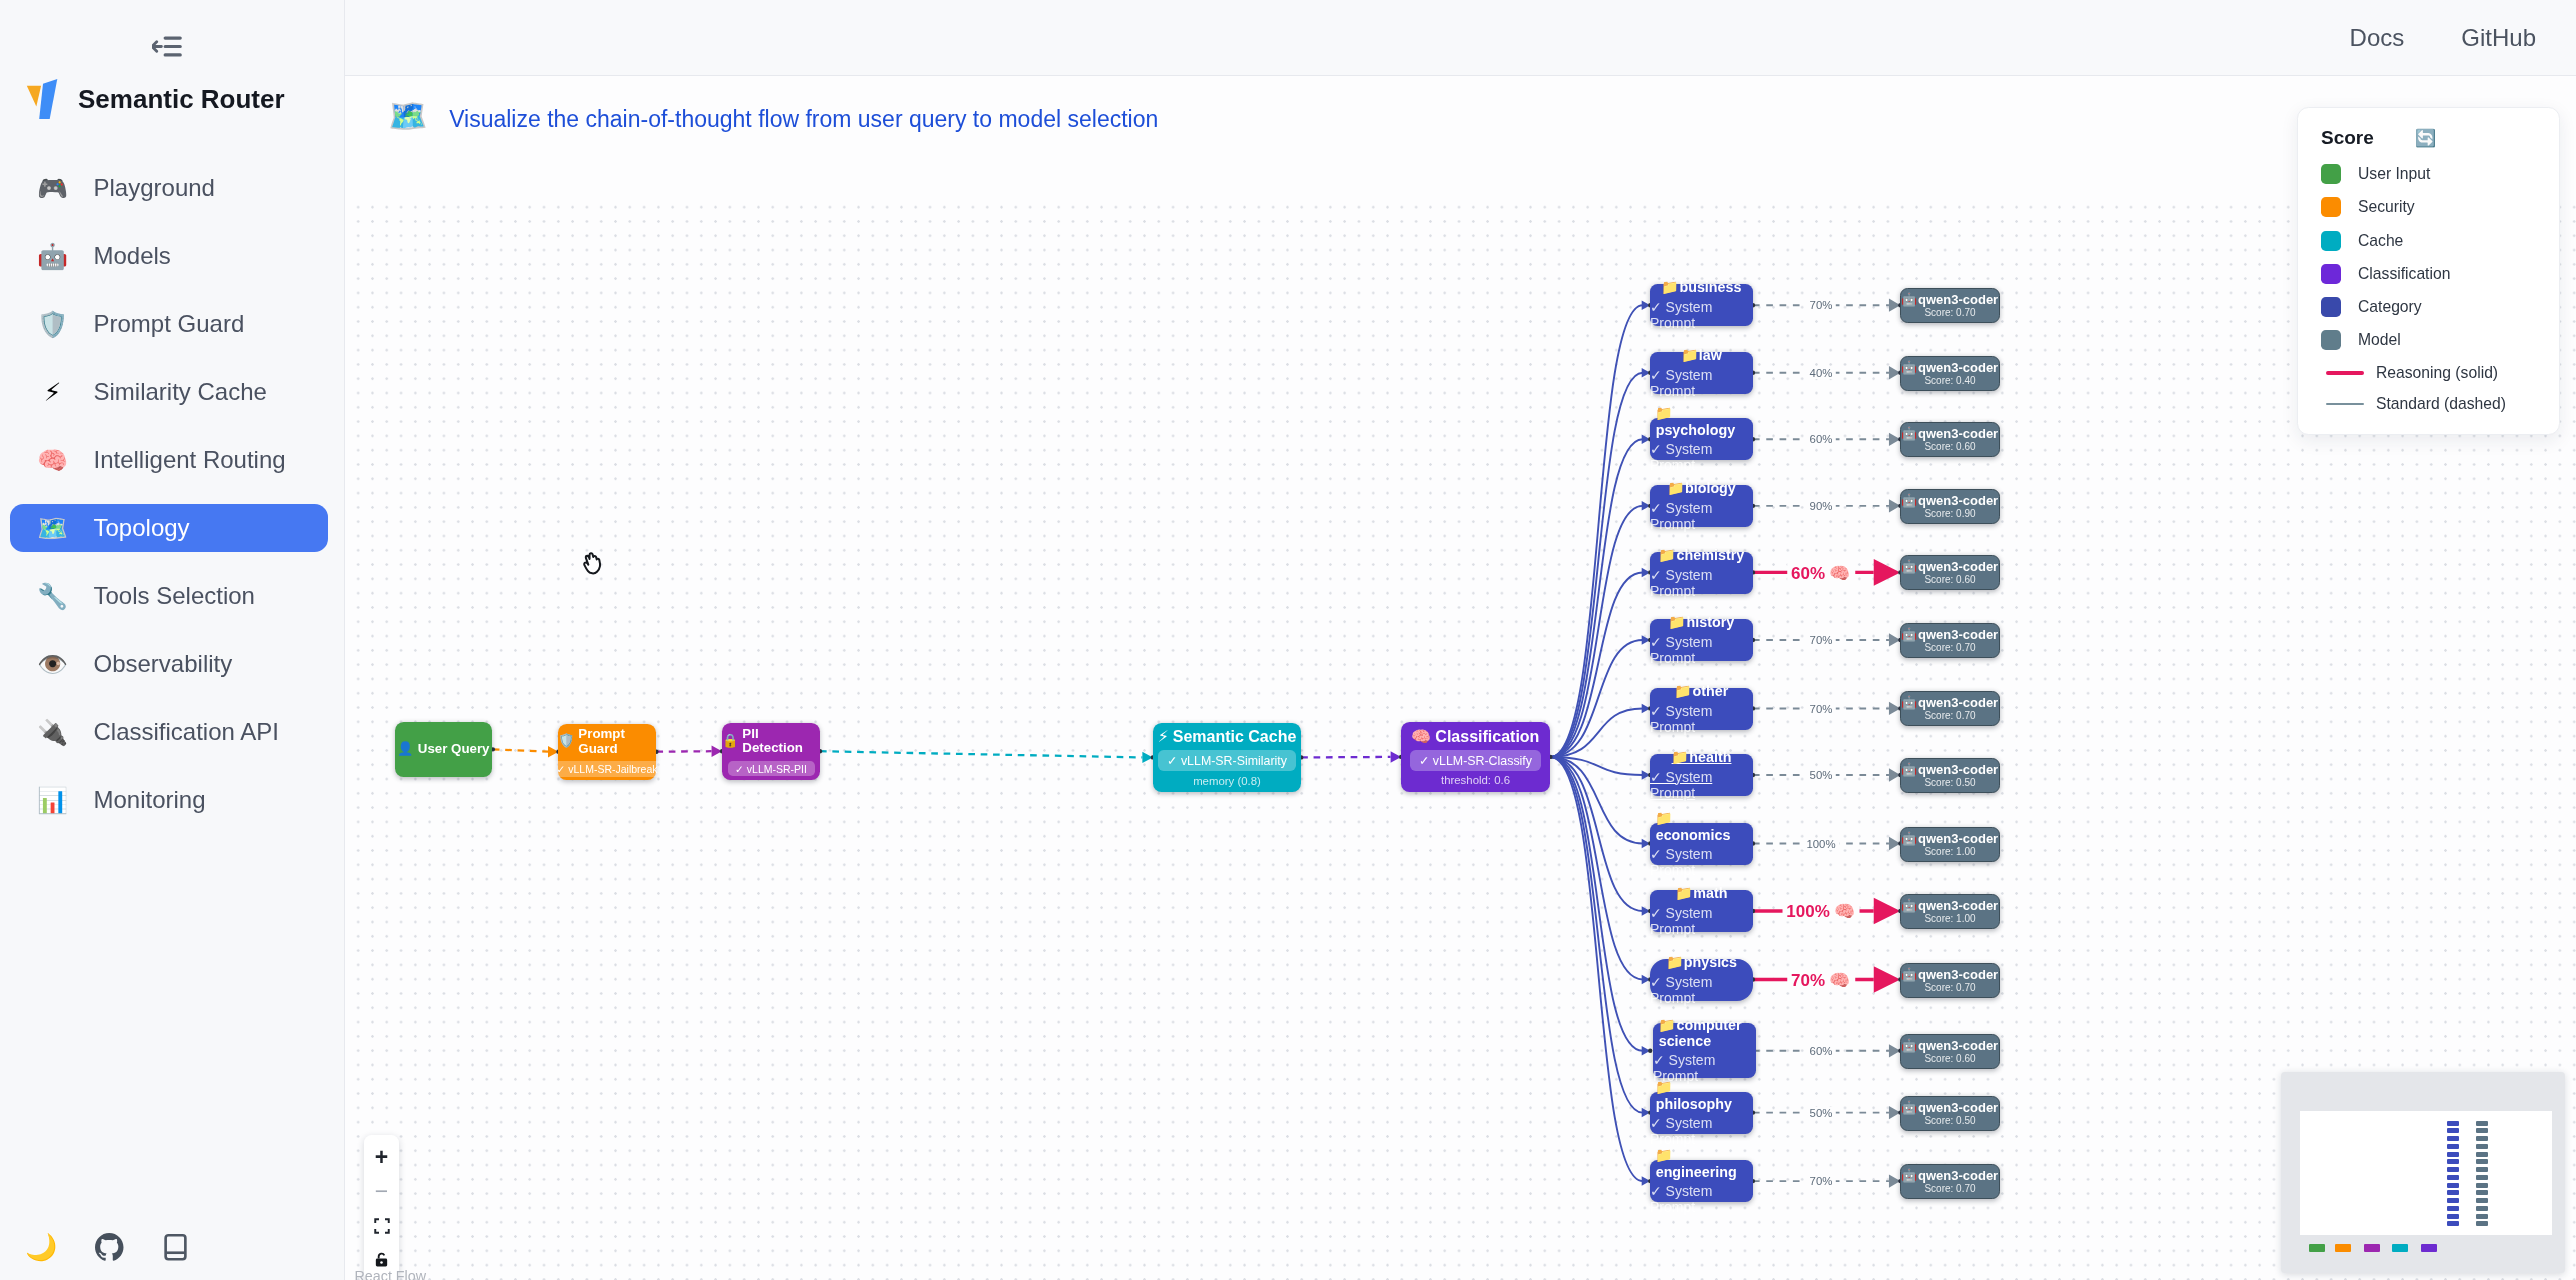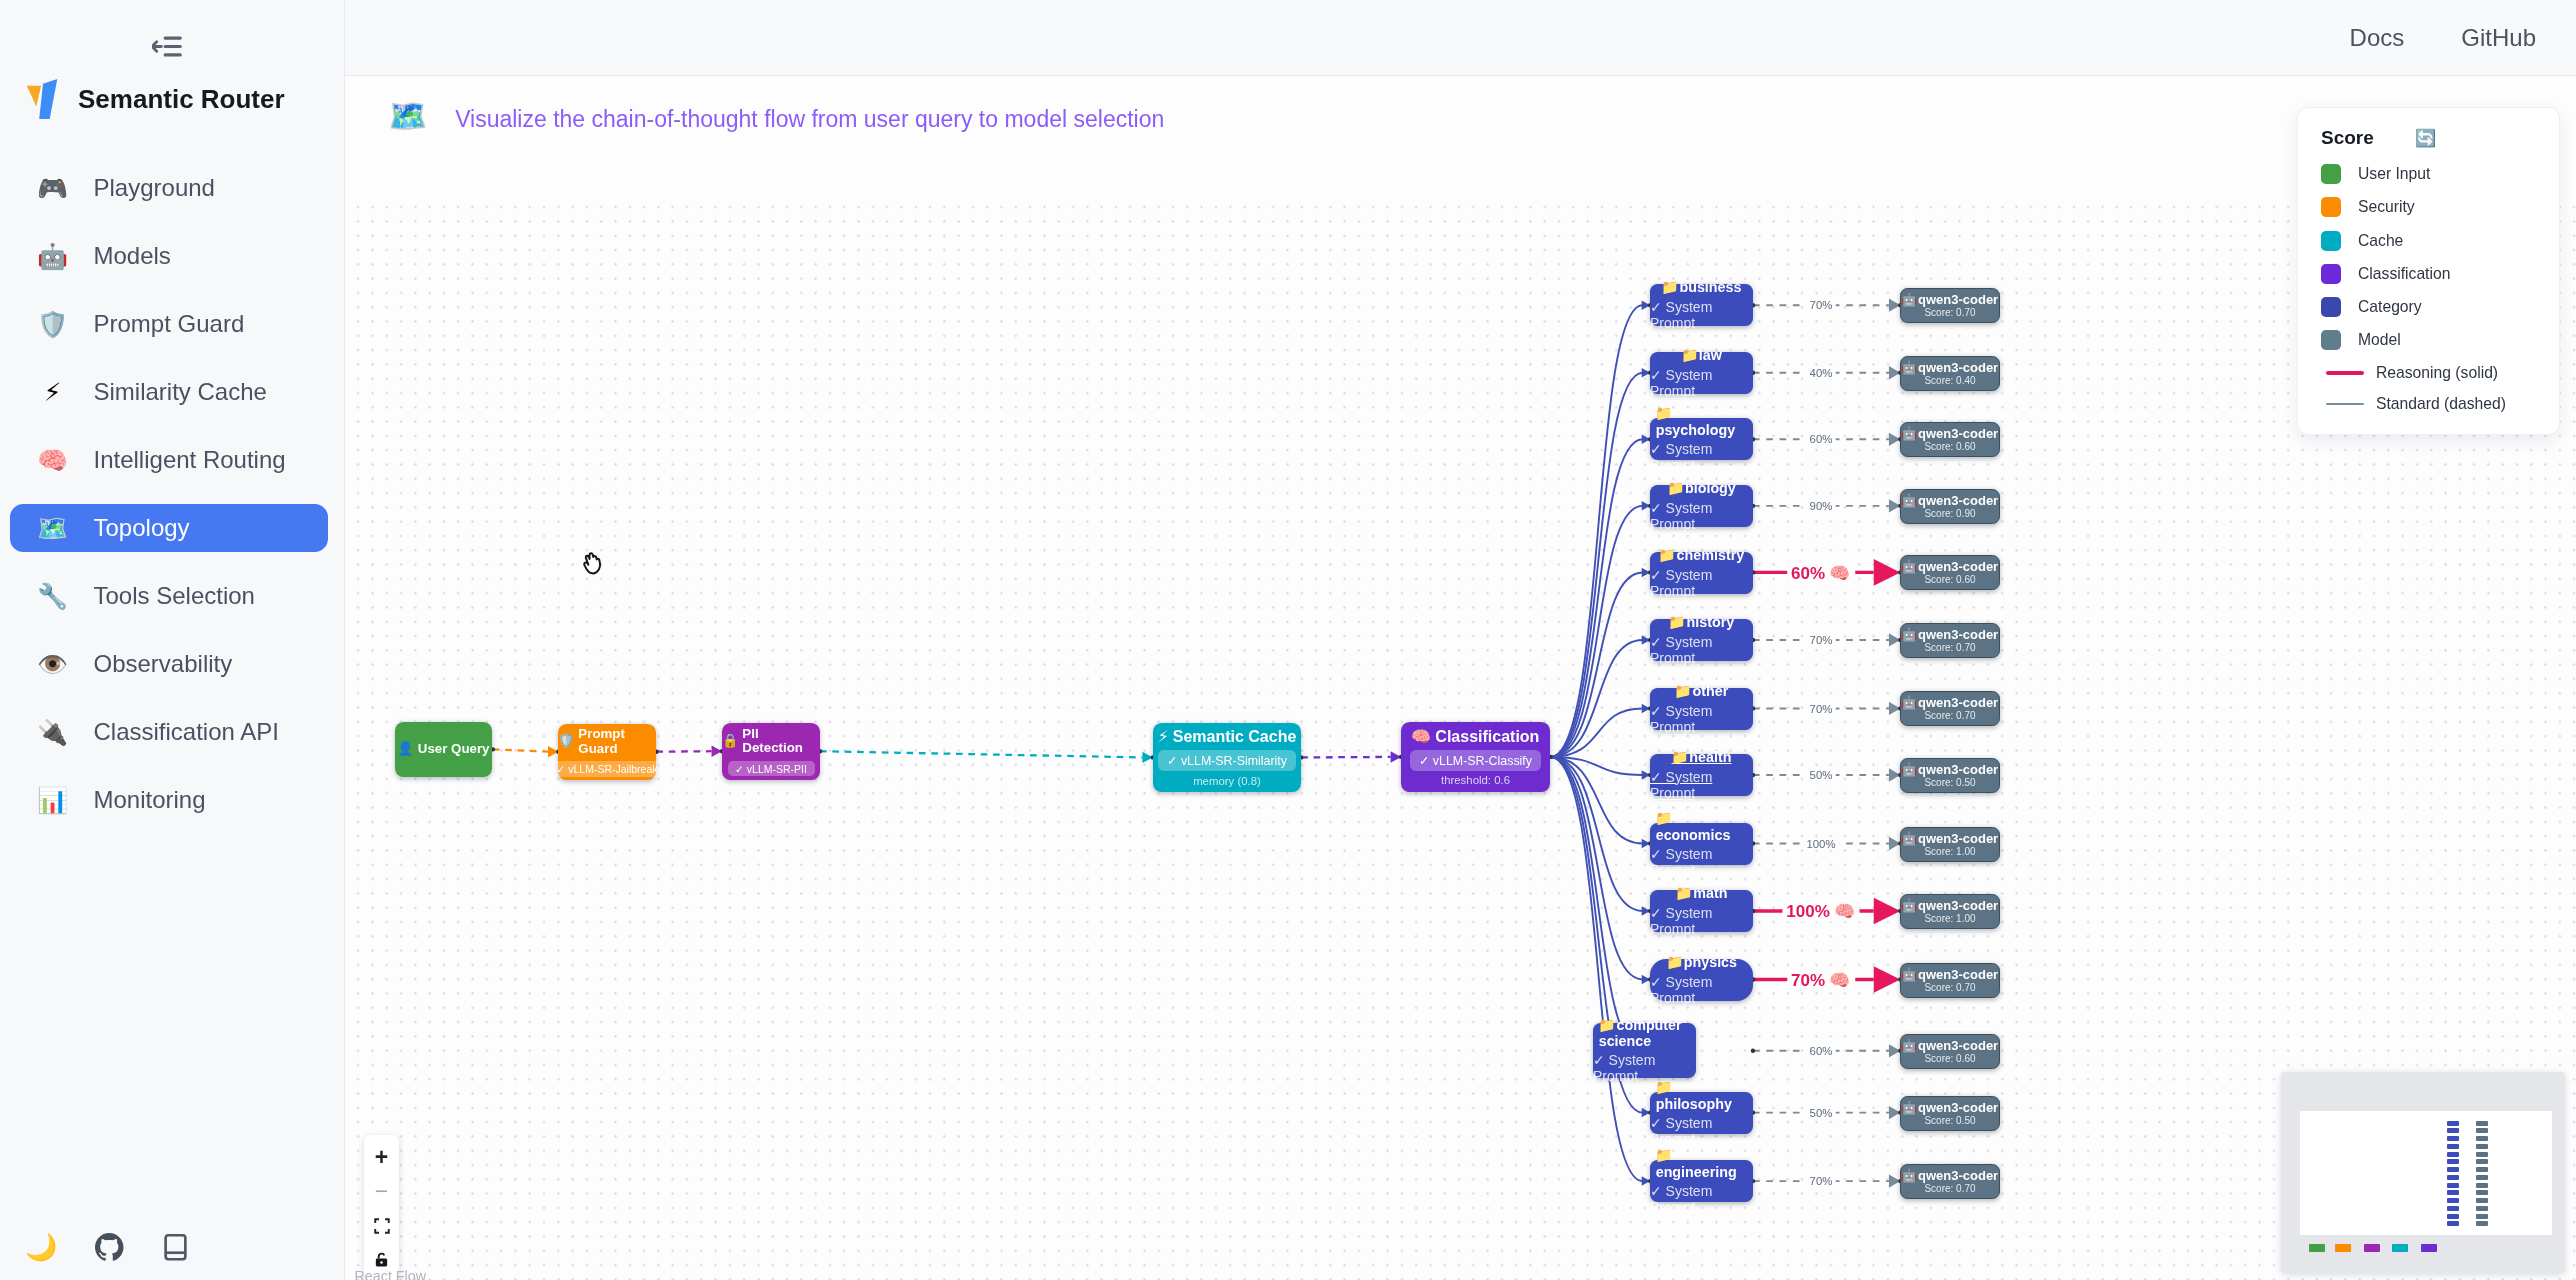"Visualize the chain-of-thought flow from" .page-sub { color: #8b5cf6 -> #1d4ed8; margin-left: 14px -> 8px }
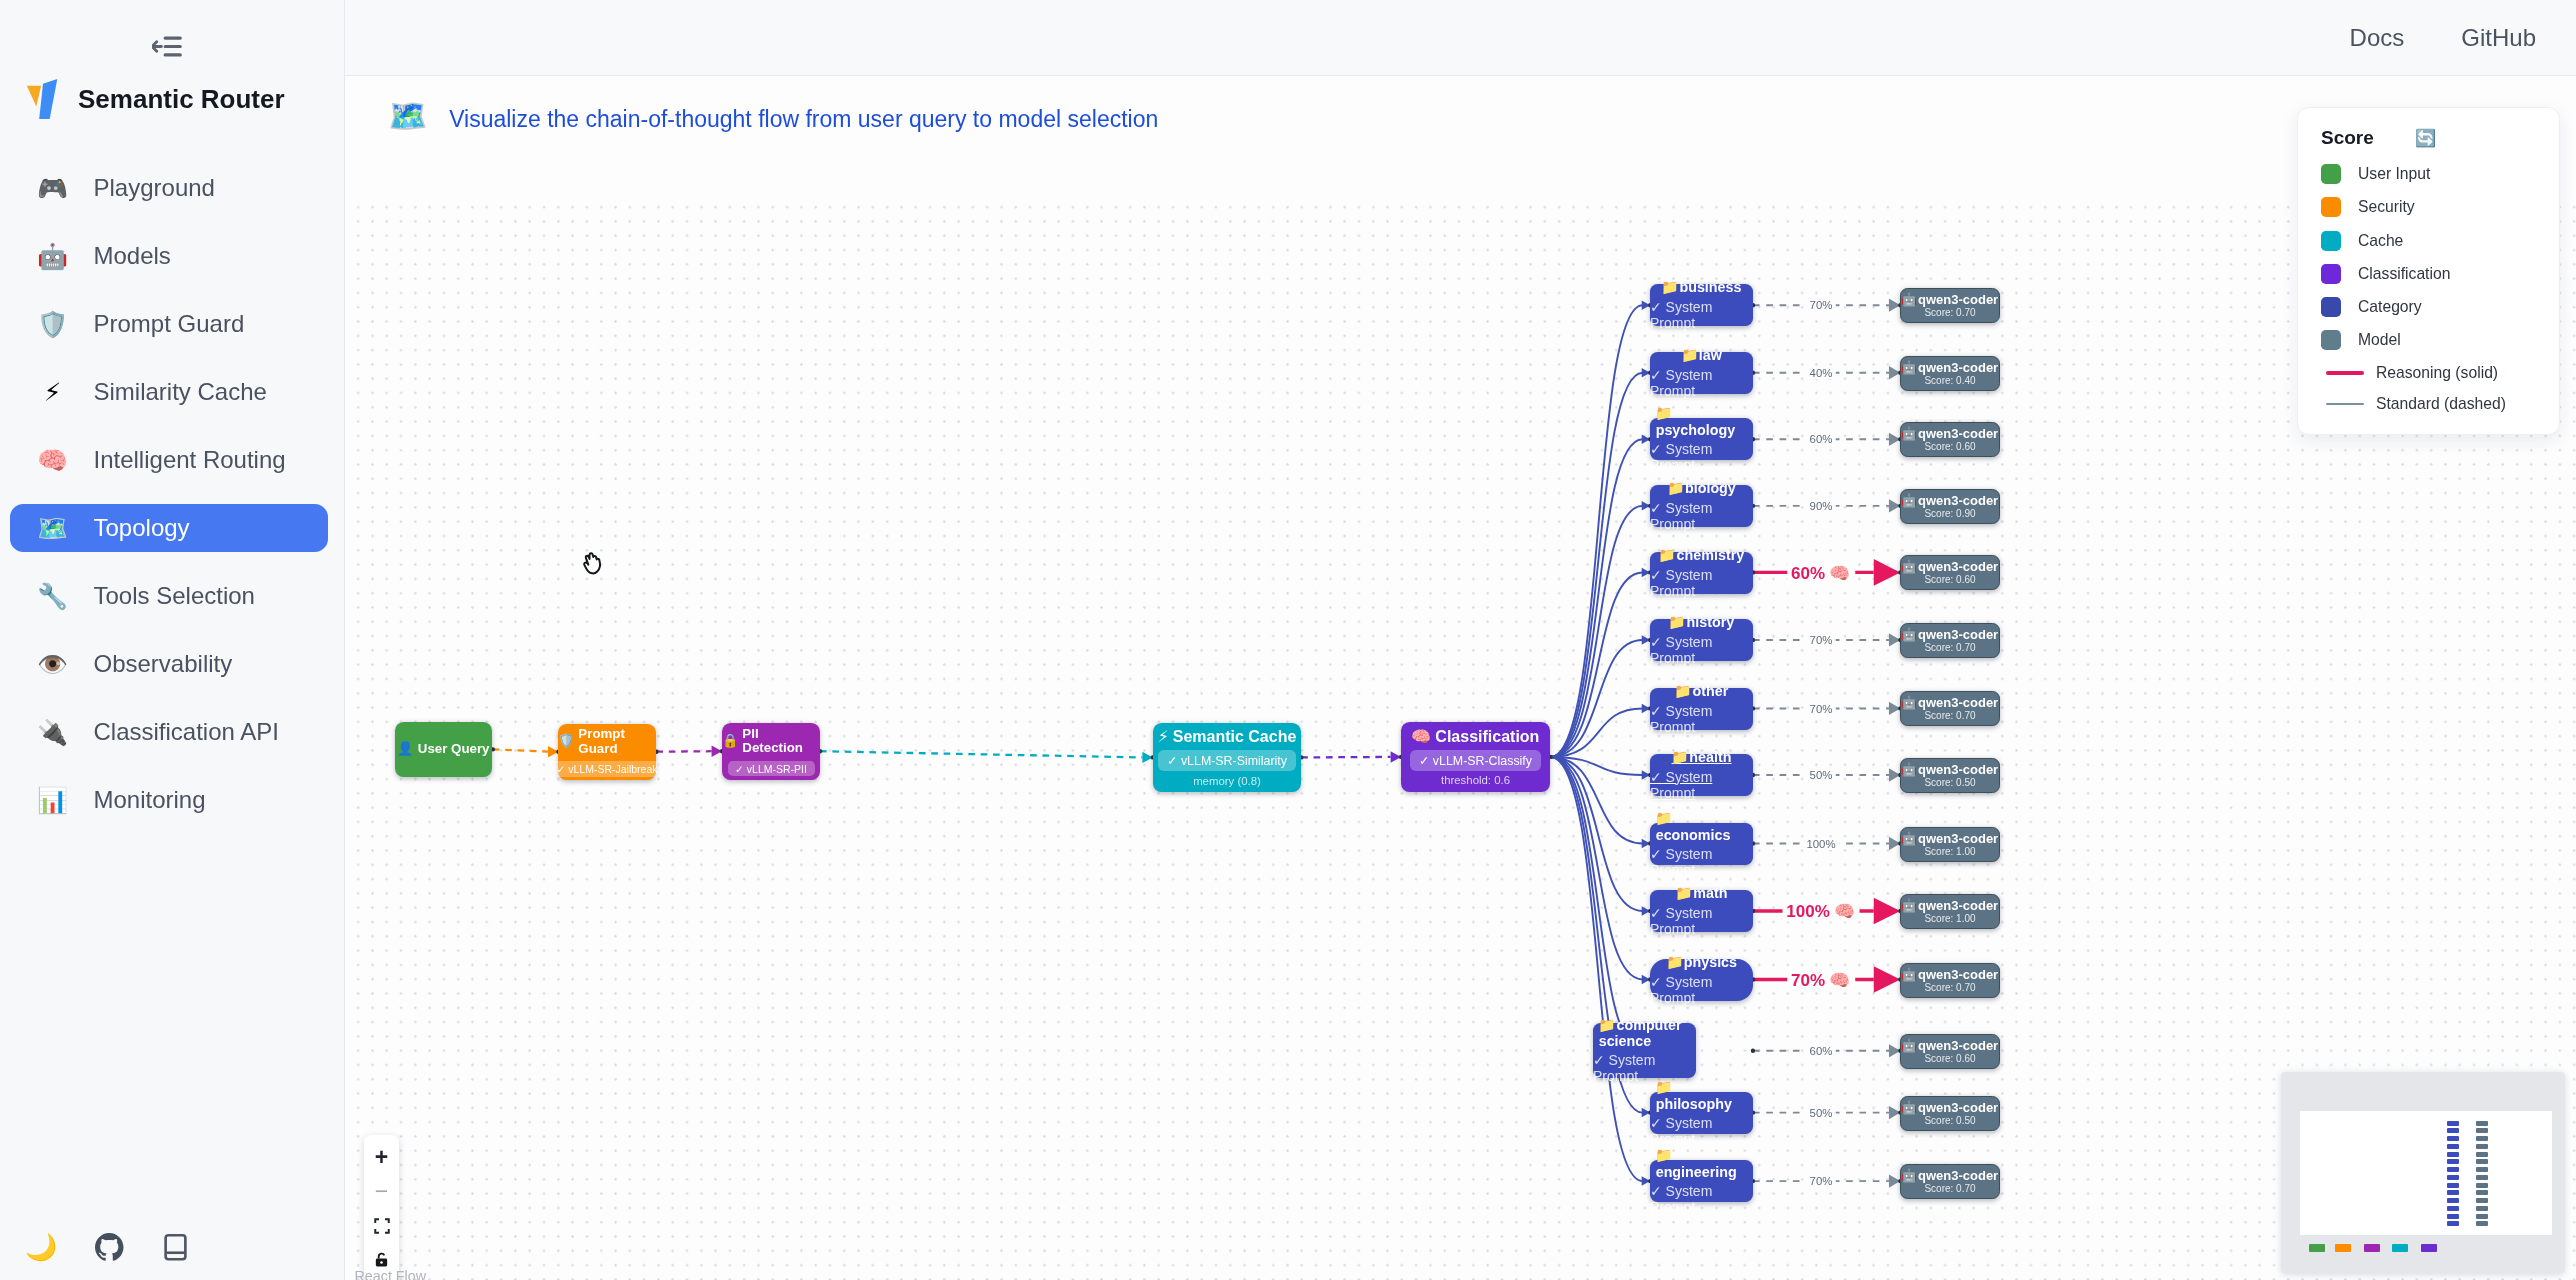"📁computer science" div.cat-node { left: 1248px -> 1308px }
